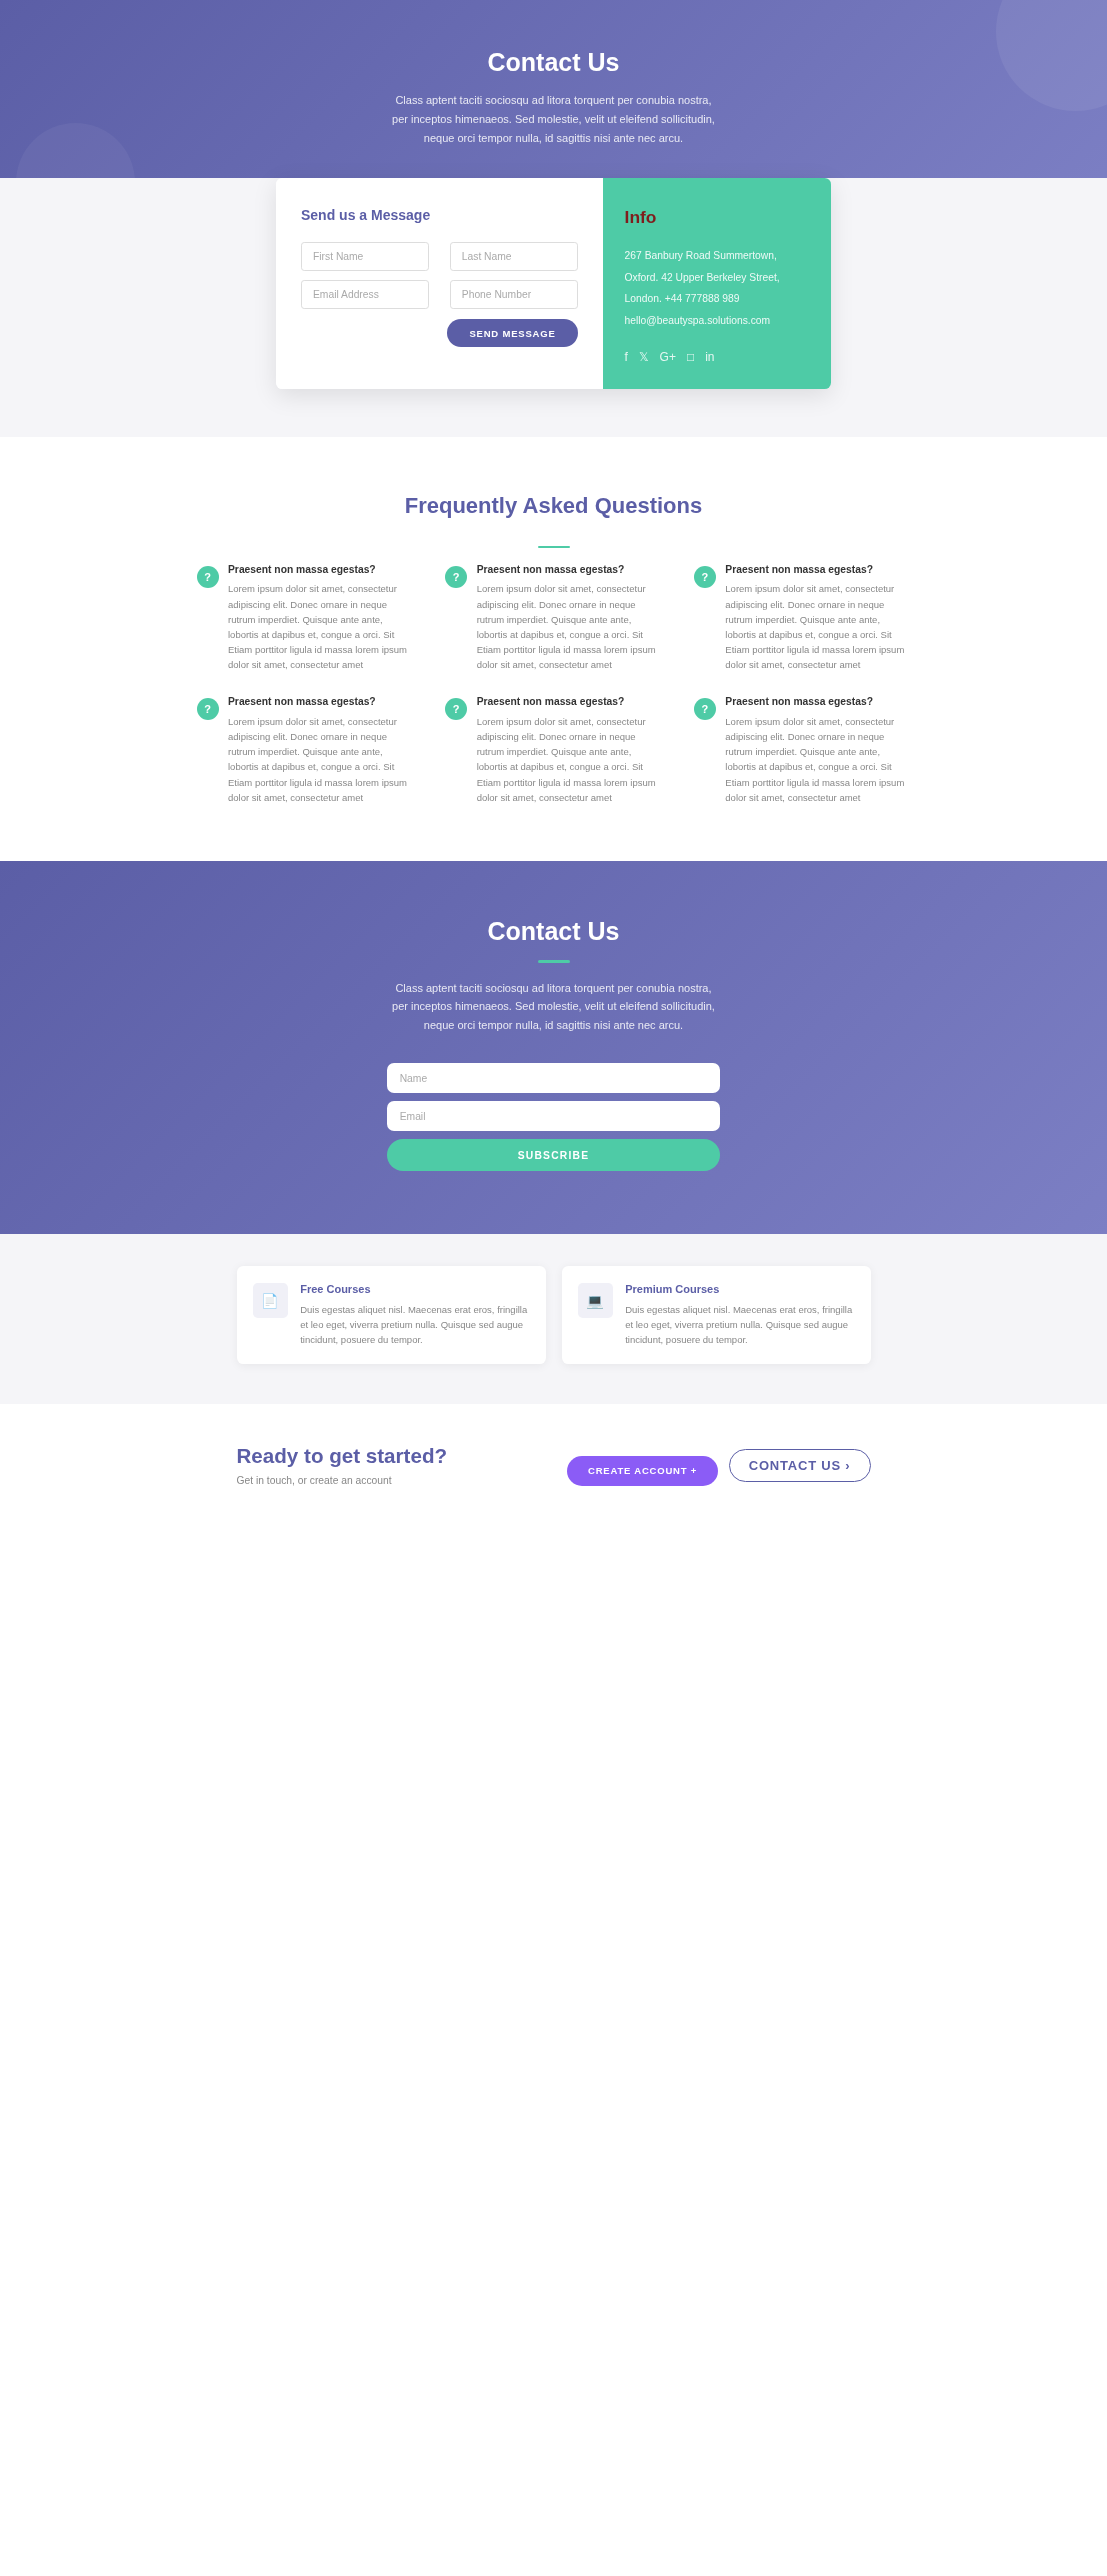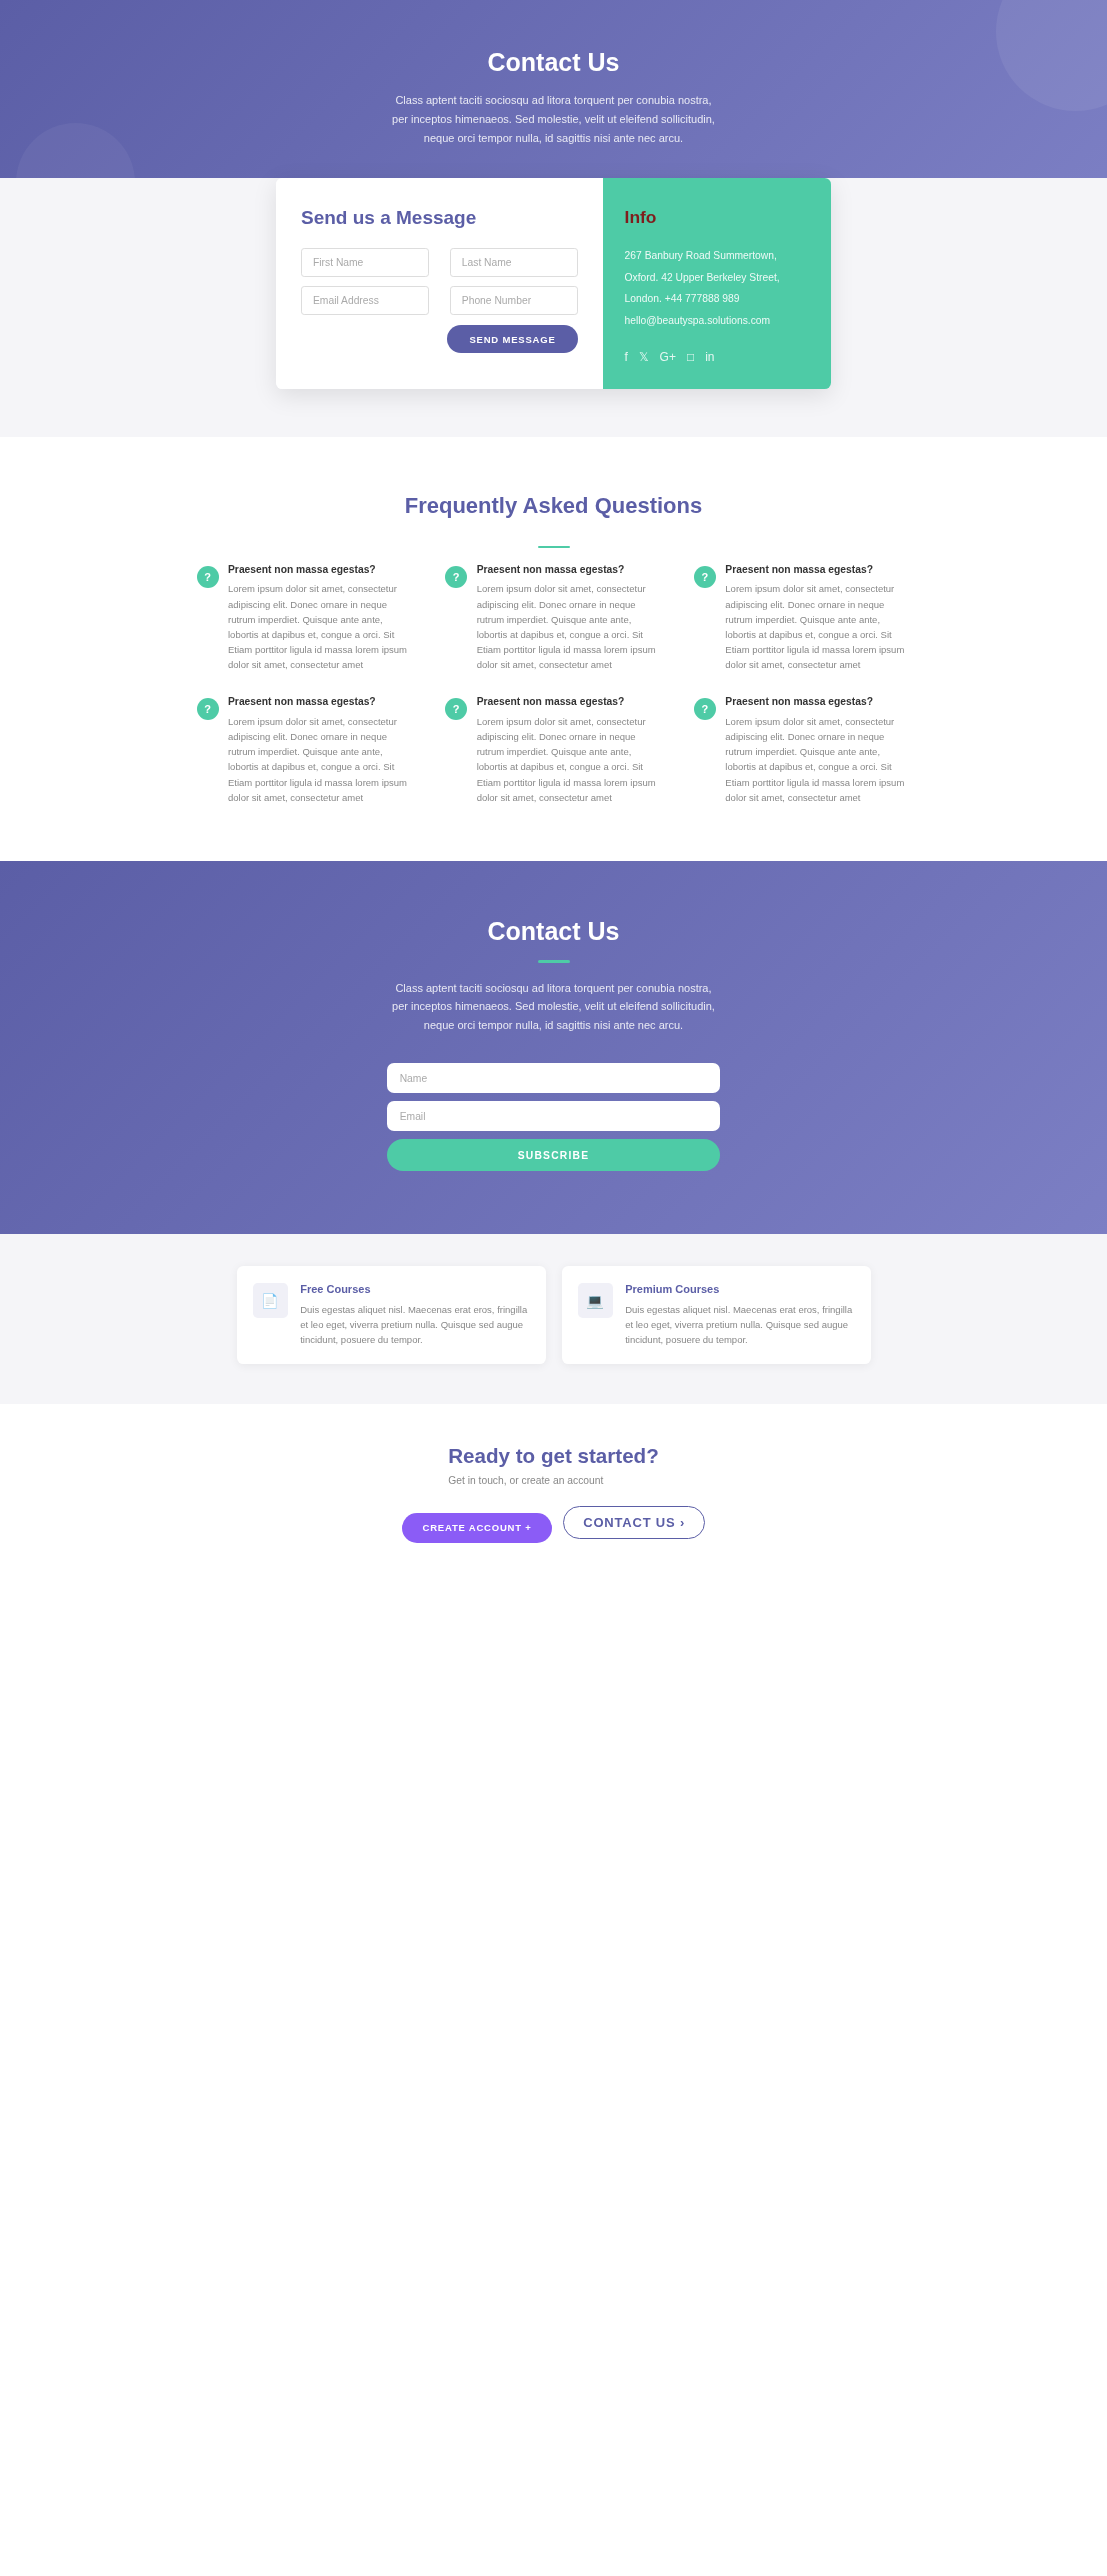"Send us a Message" .form-card-title { font-size: 19px -> 14px }
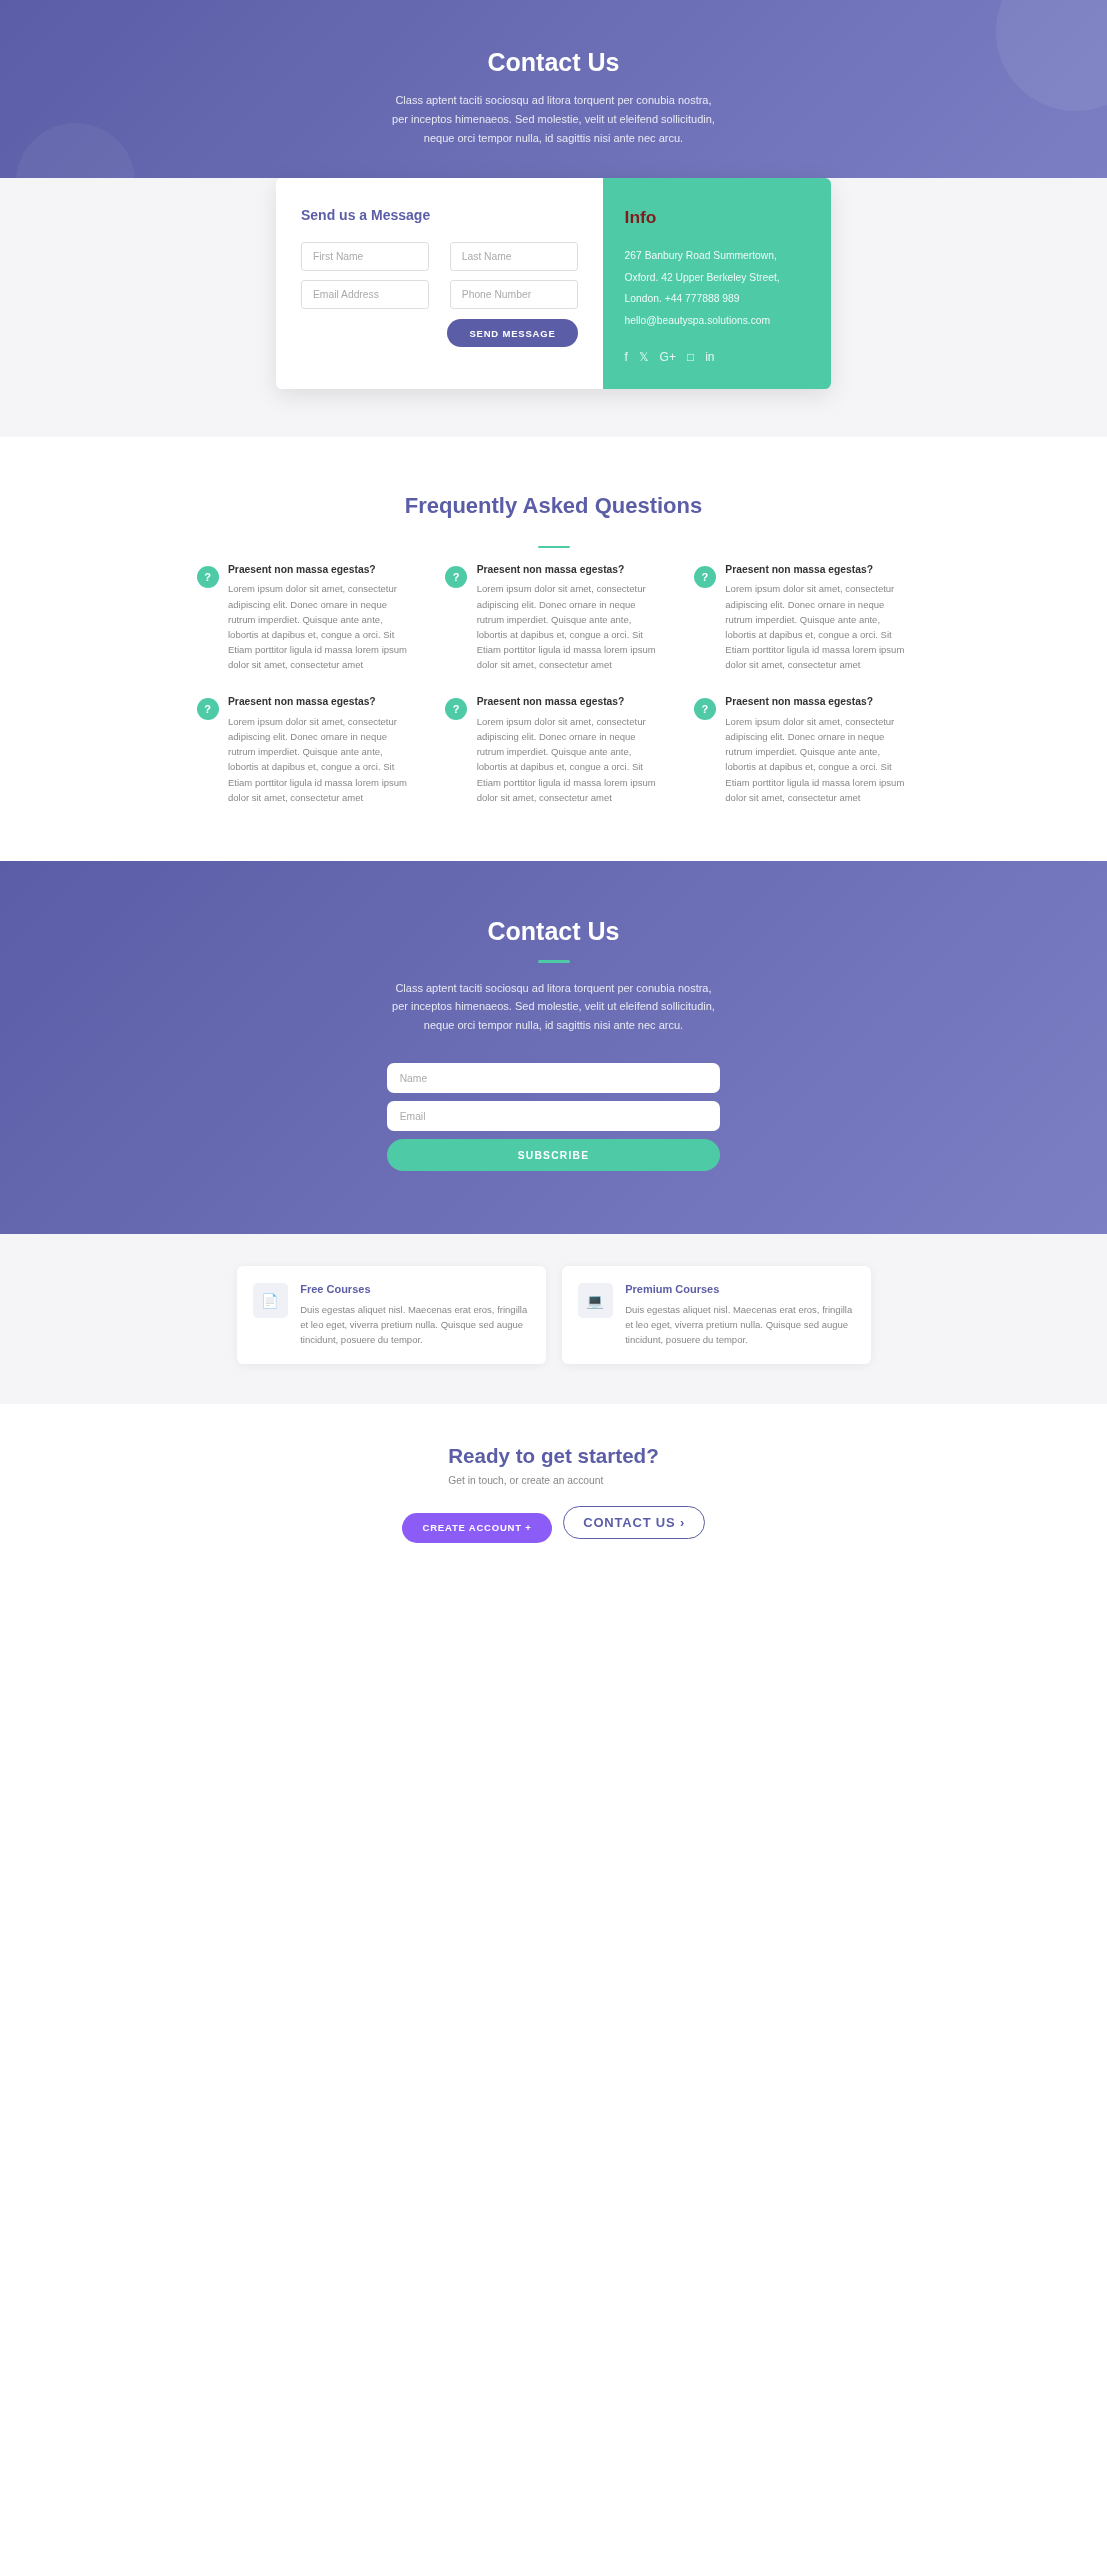"Ready to get started?" .cta-inner { flex-direction: column -> none }
